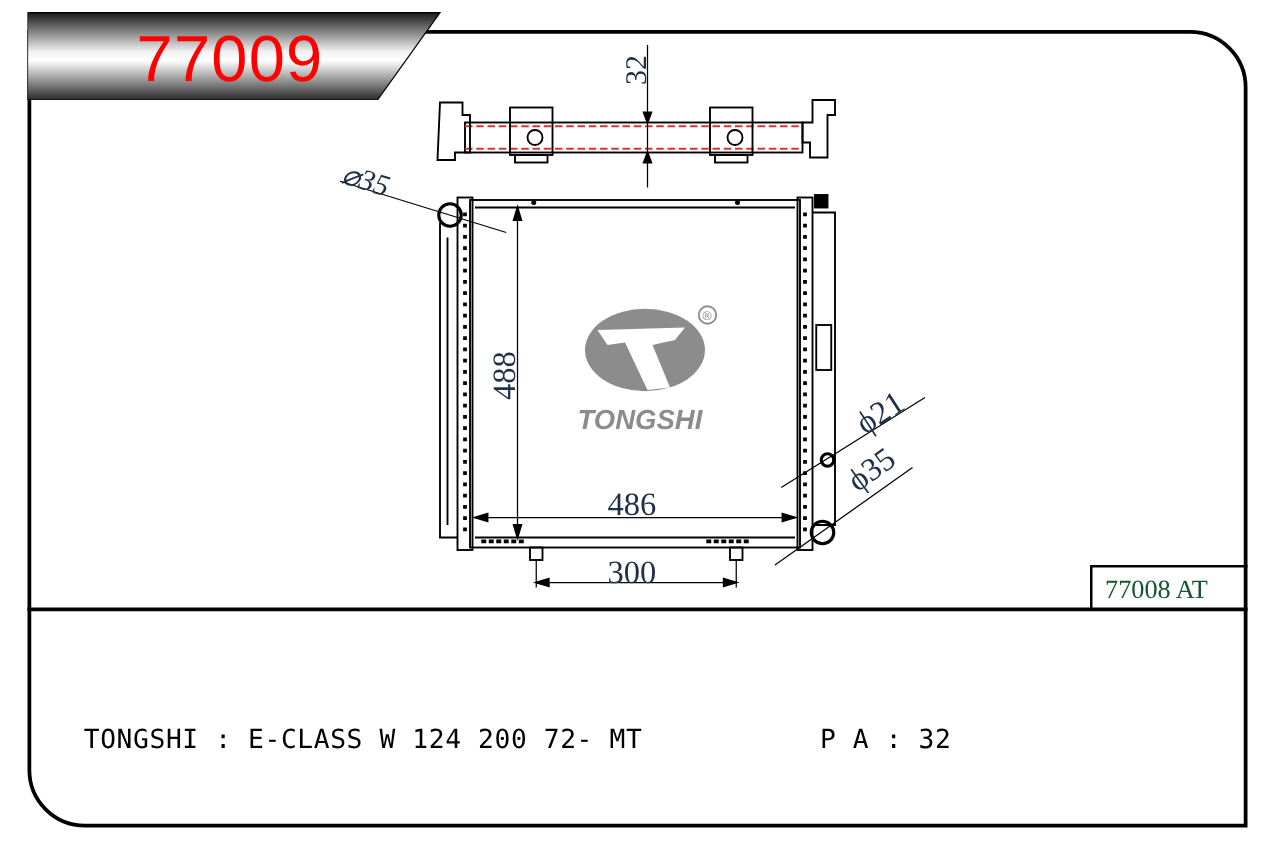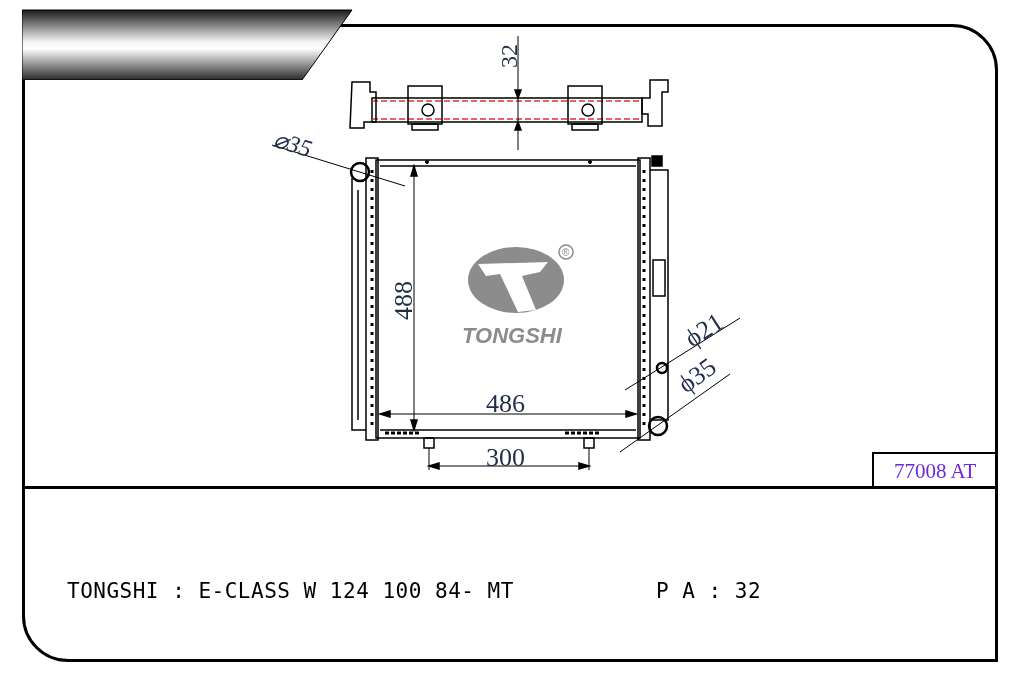"77009" div.banner-text { html: none -> <div>77009</div> }
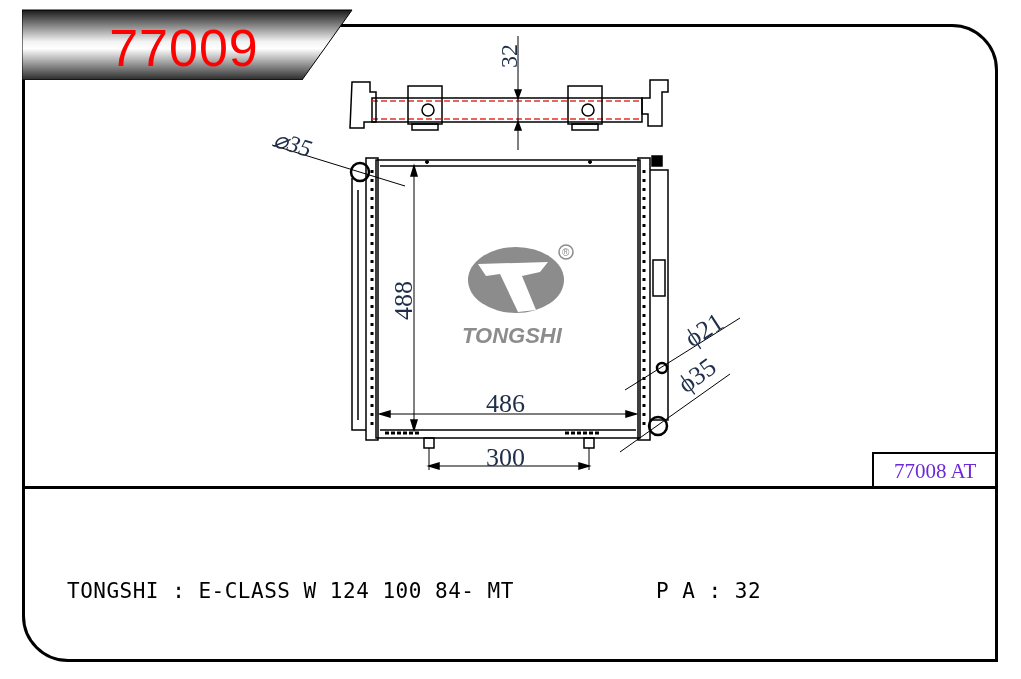"77008 AT" .ref-box { color: #6d28d9 -> #14532d; padding-left: 20px -> 10px }
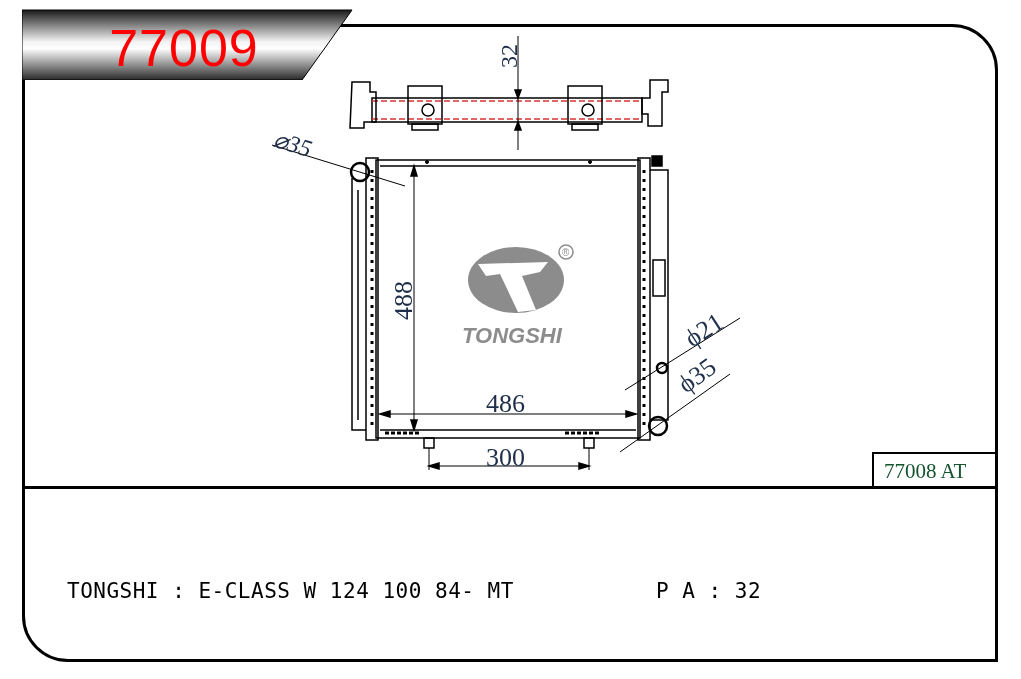"E-CLASS W 124 100 84-" span { text: 124 100 84- -> 124 200 72- }
